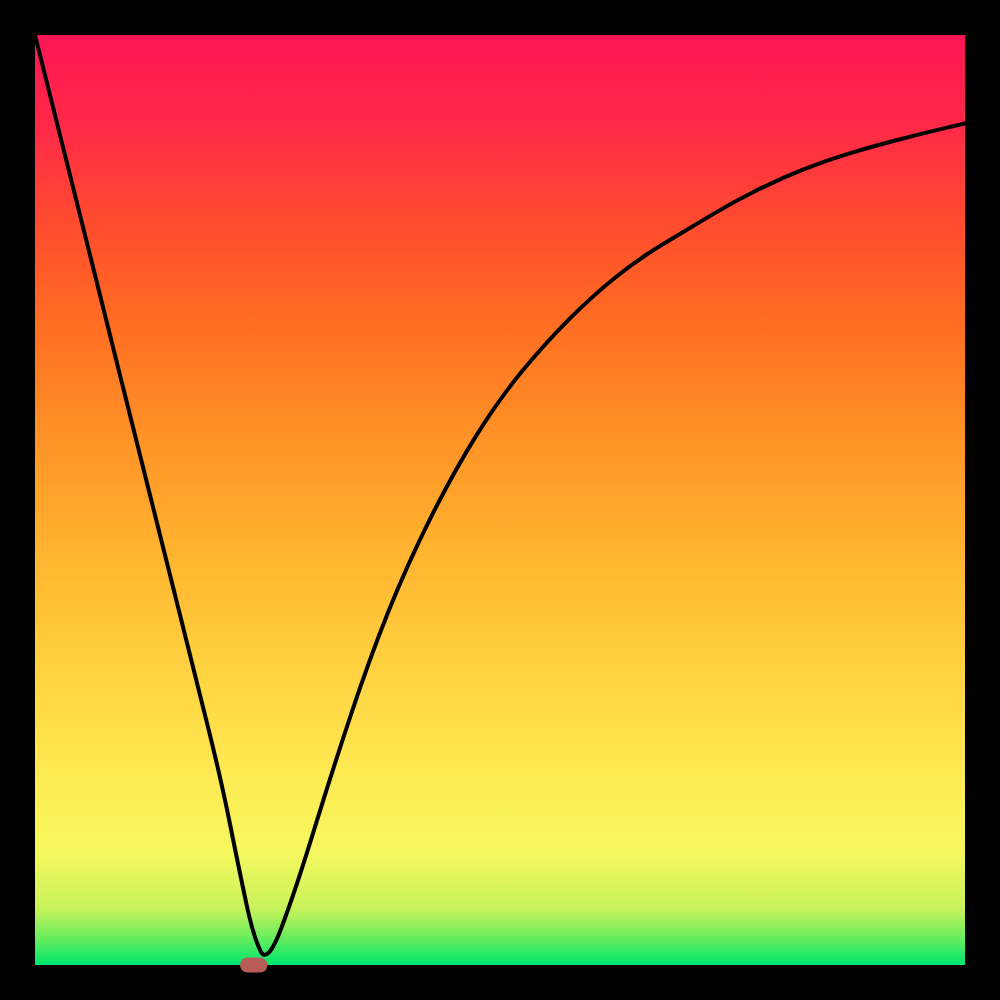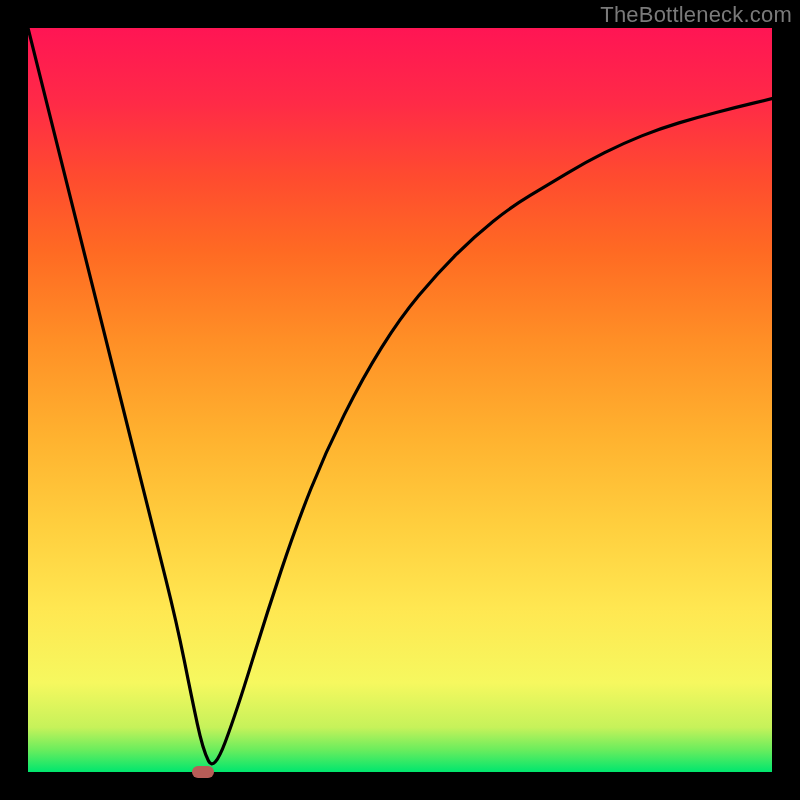"TheBottleneck.com" div.watermark { html: <div>TheBottleneck.com</div> -> none }
